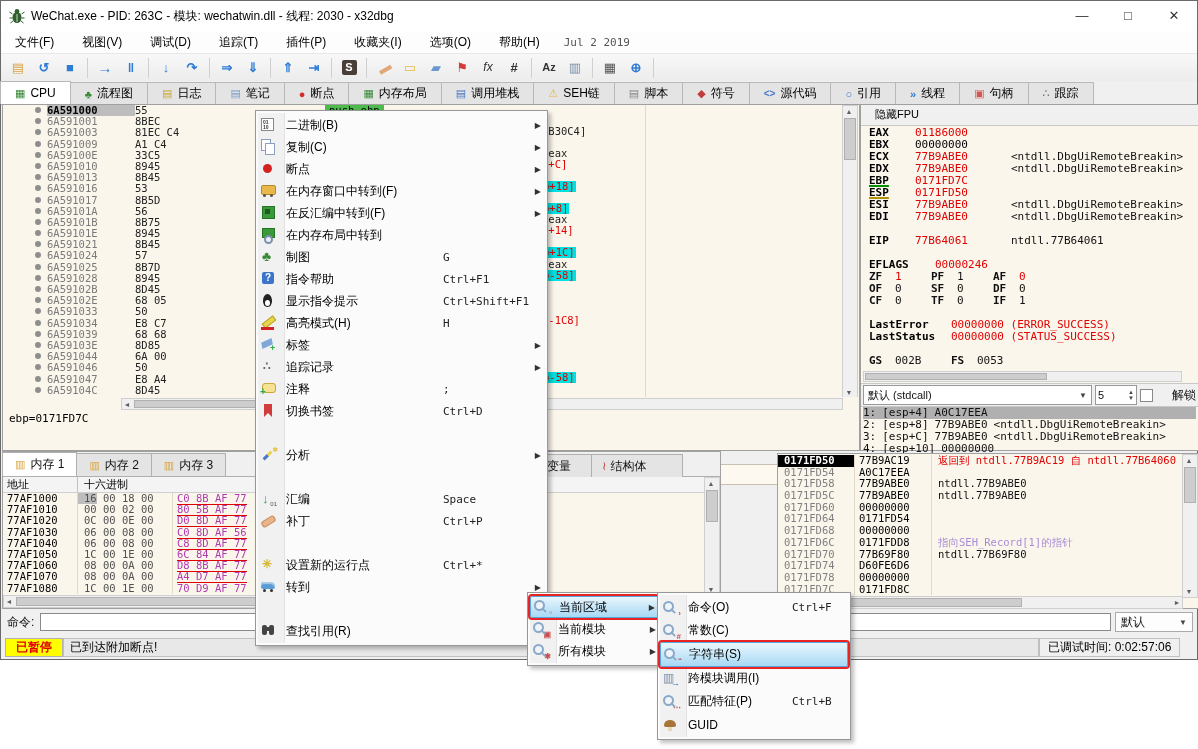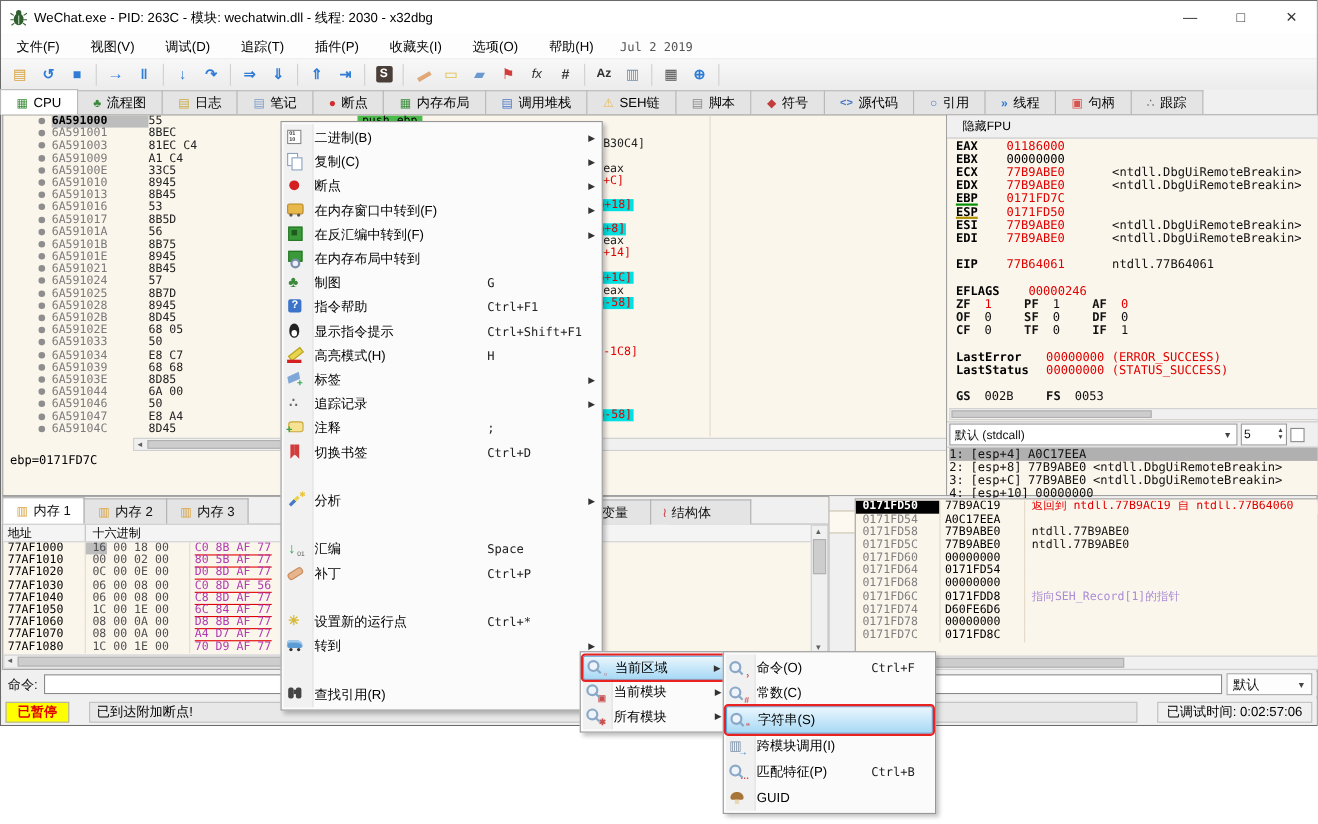"6A591000" .panel { padding-left: 33px -> none }
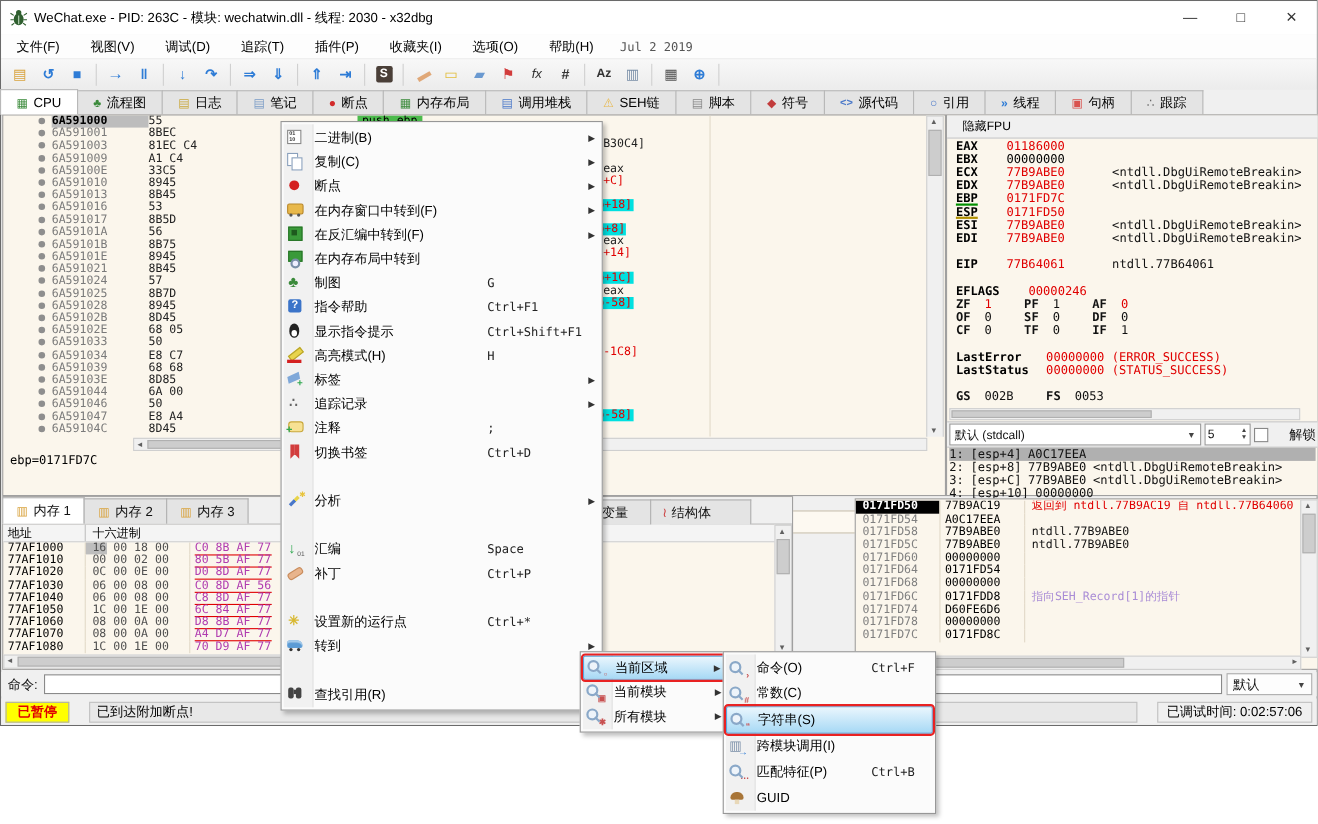"0171FD70" div.srow { html: none -> <div> <span>0171FD70</span> <span>77B69F80</span> <span>ntdll.77B69F80</span> </div> }
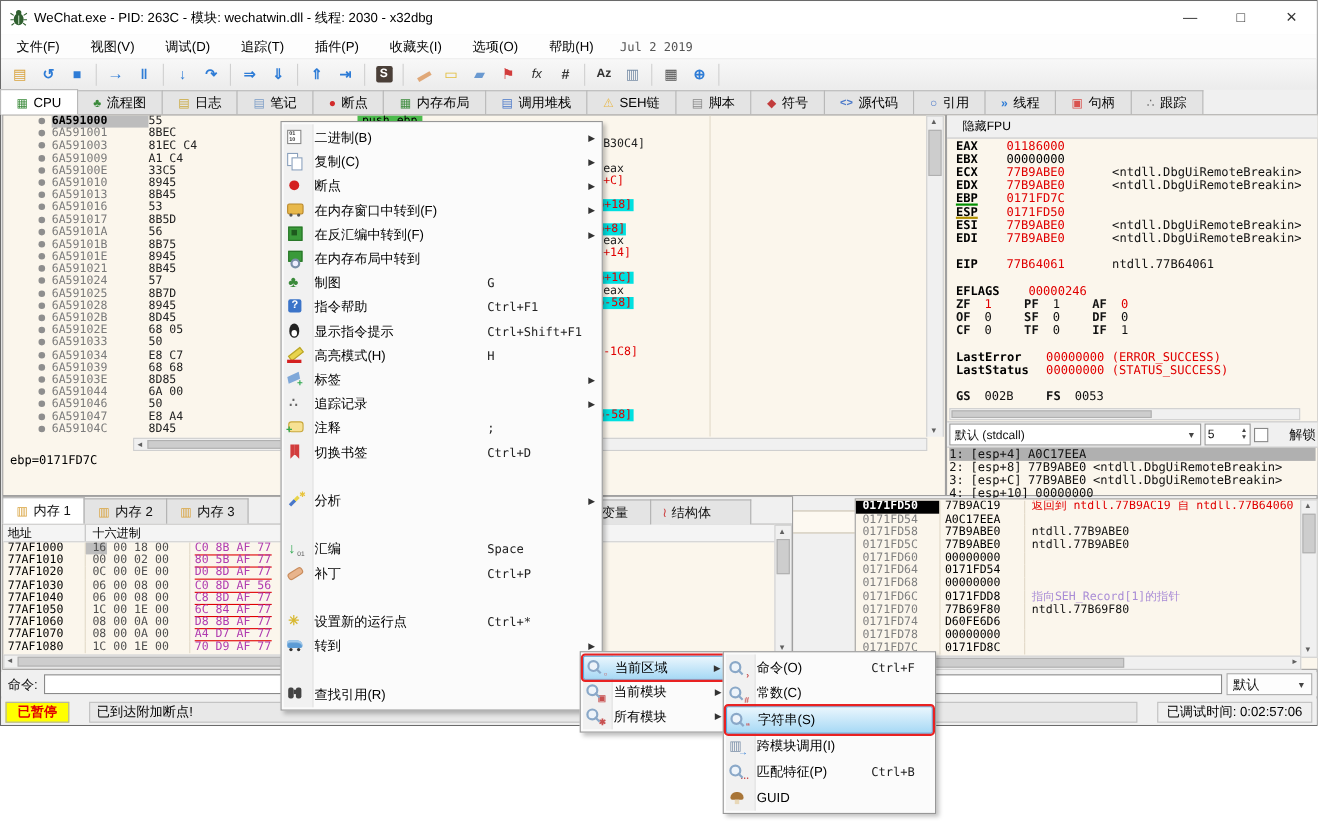"已暂停" .statusbar { gap: 18px -> 0 }
